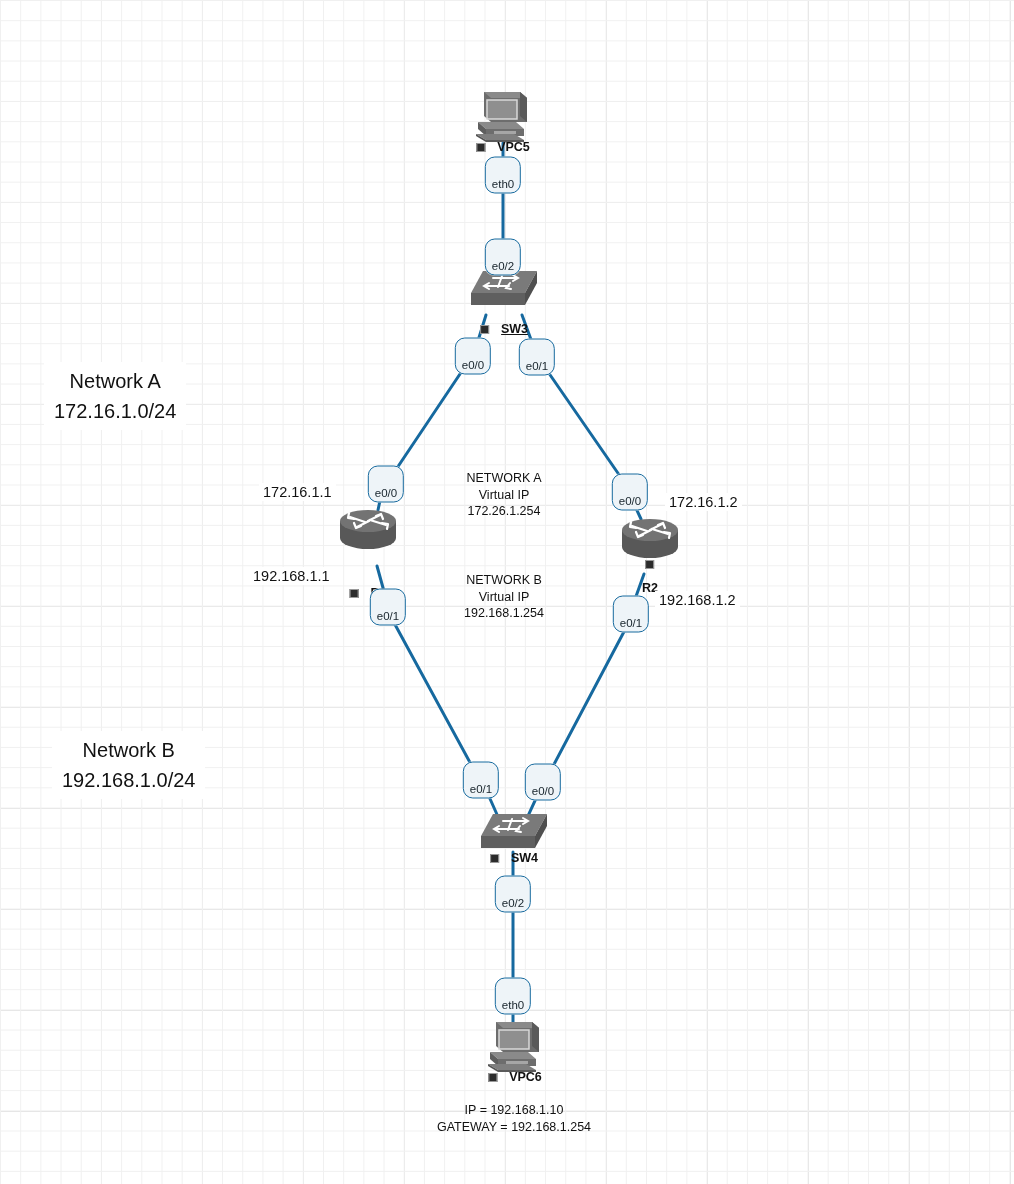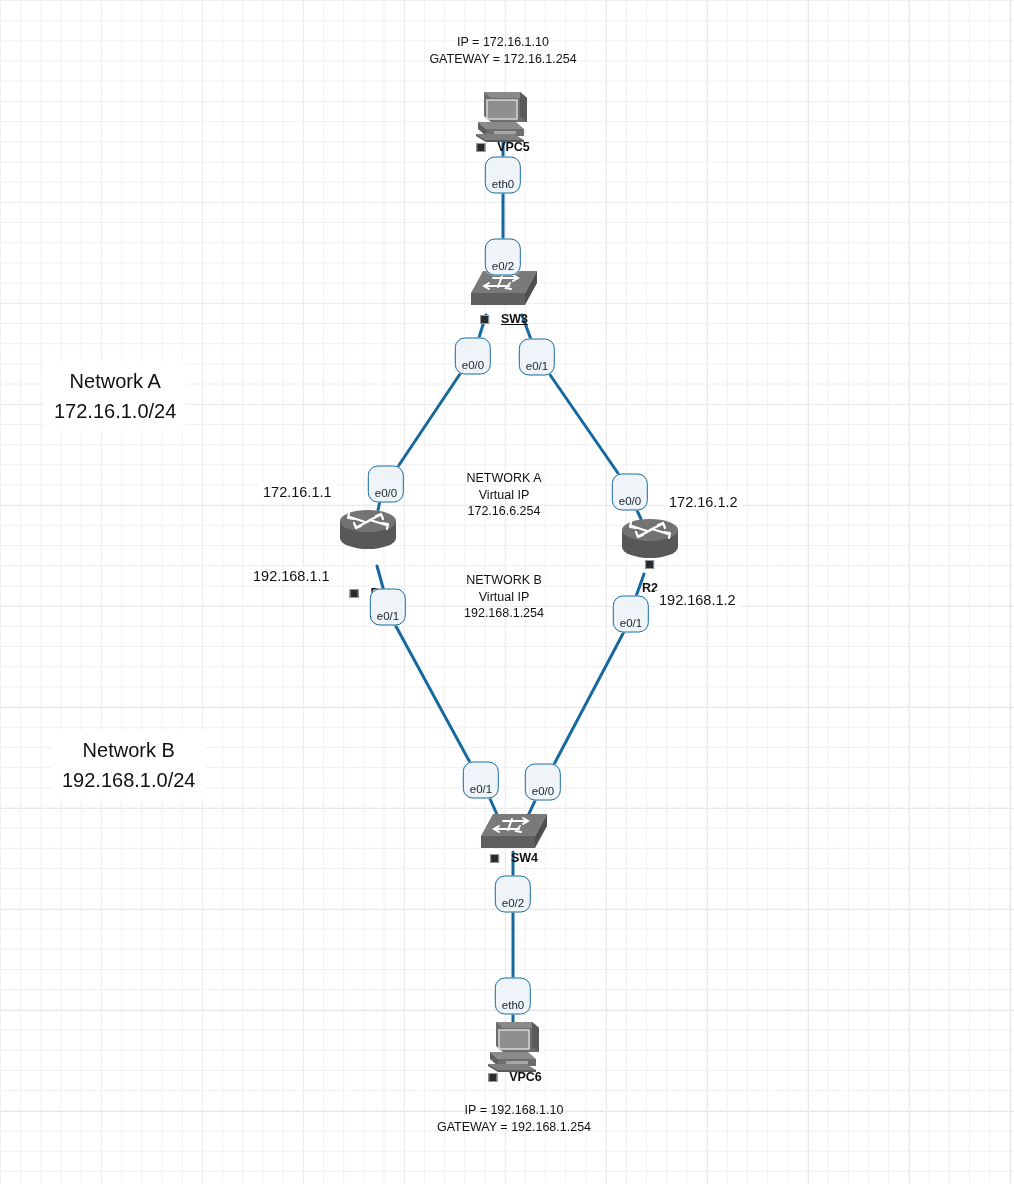"IP = 172.16.1.10" div.annot { html: <div> <div>IP = 172.16.1.10</div> <div>GATEWAY = 172.16.1.254</div> </div> -> none }
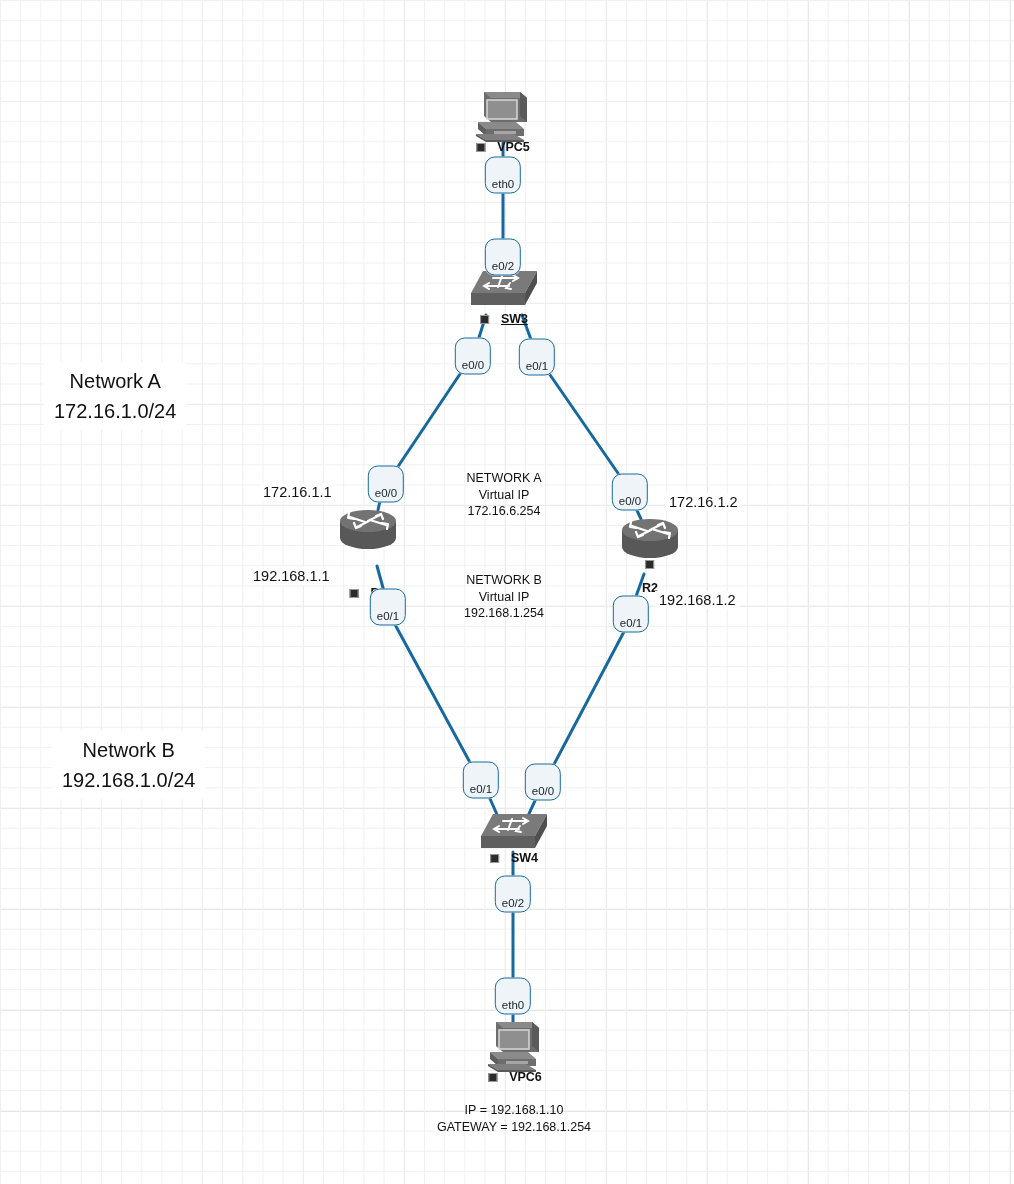"SW3" div.namerow { top: 21px -> 31px }
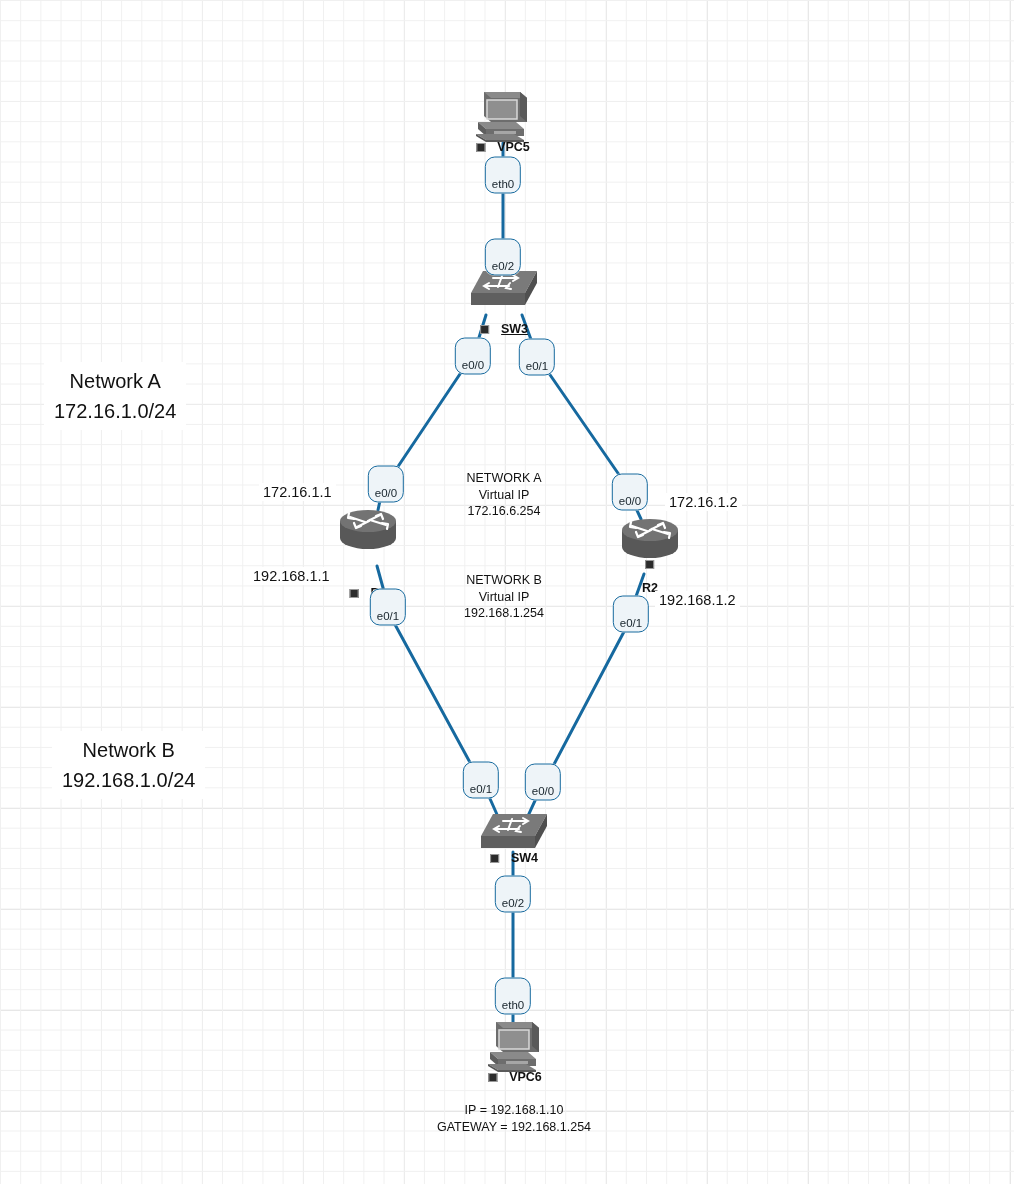"172.16.6.254" div { text: 172.16.6.254 -> 172.26.1.254 }
